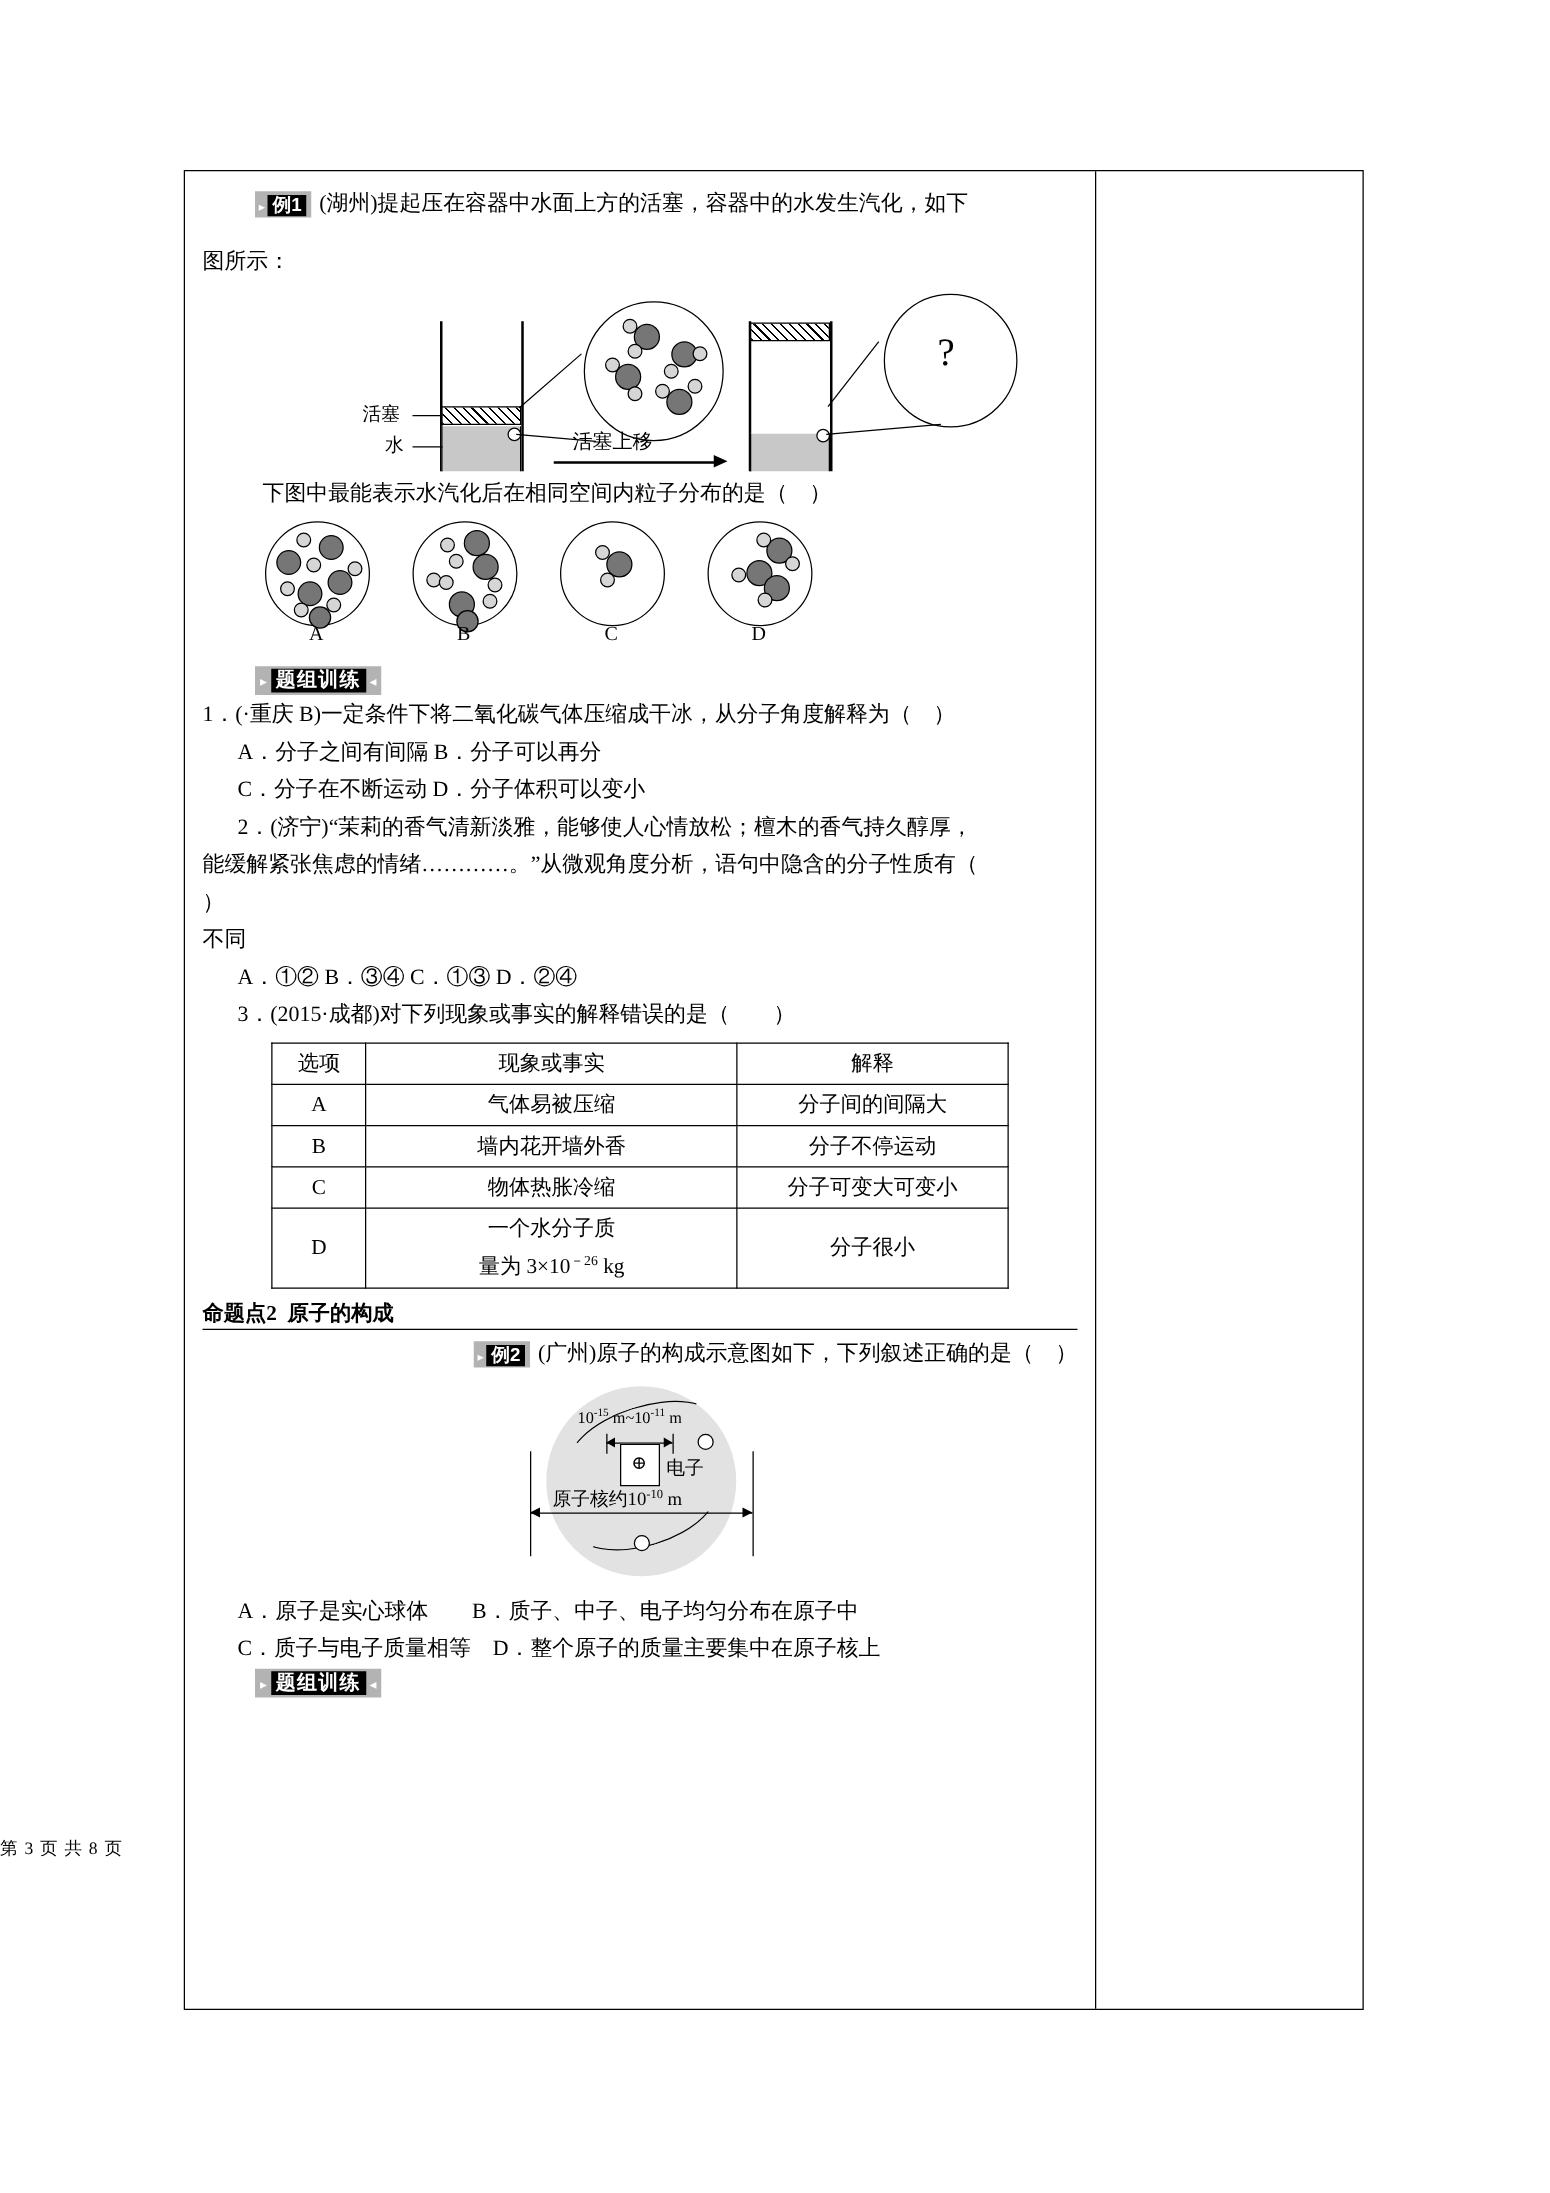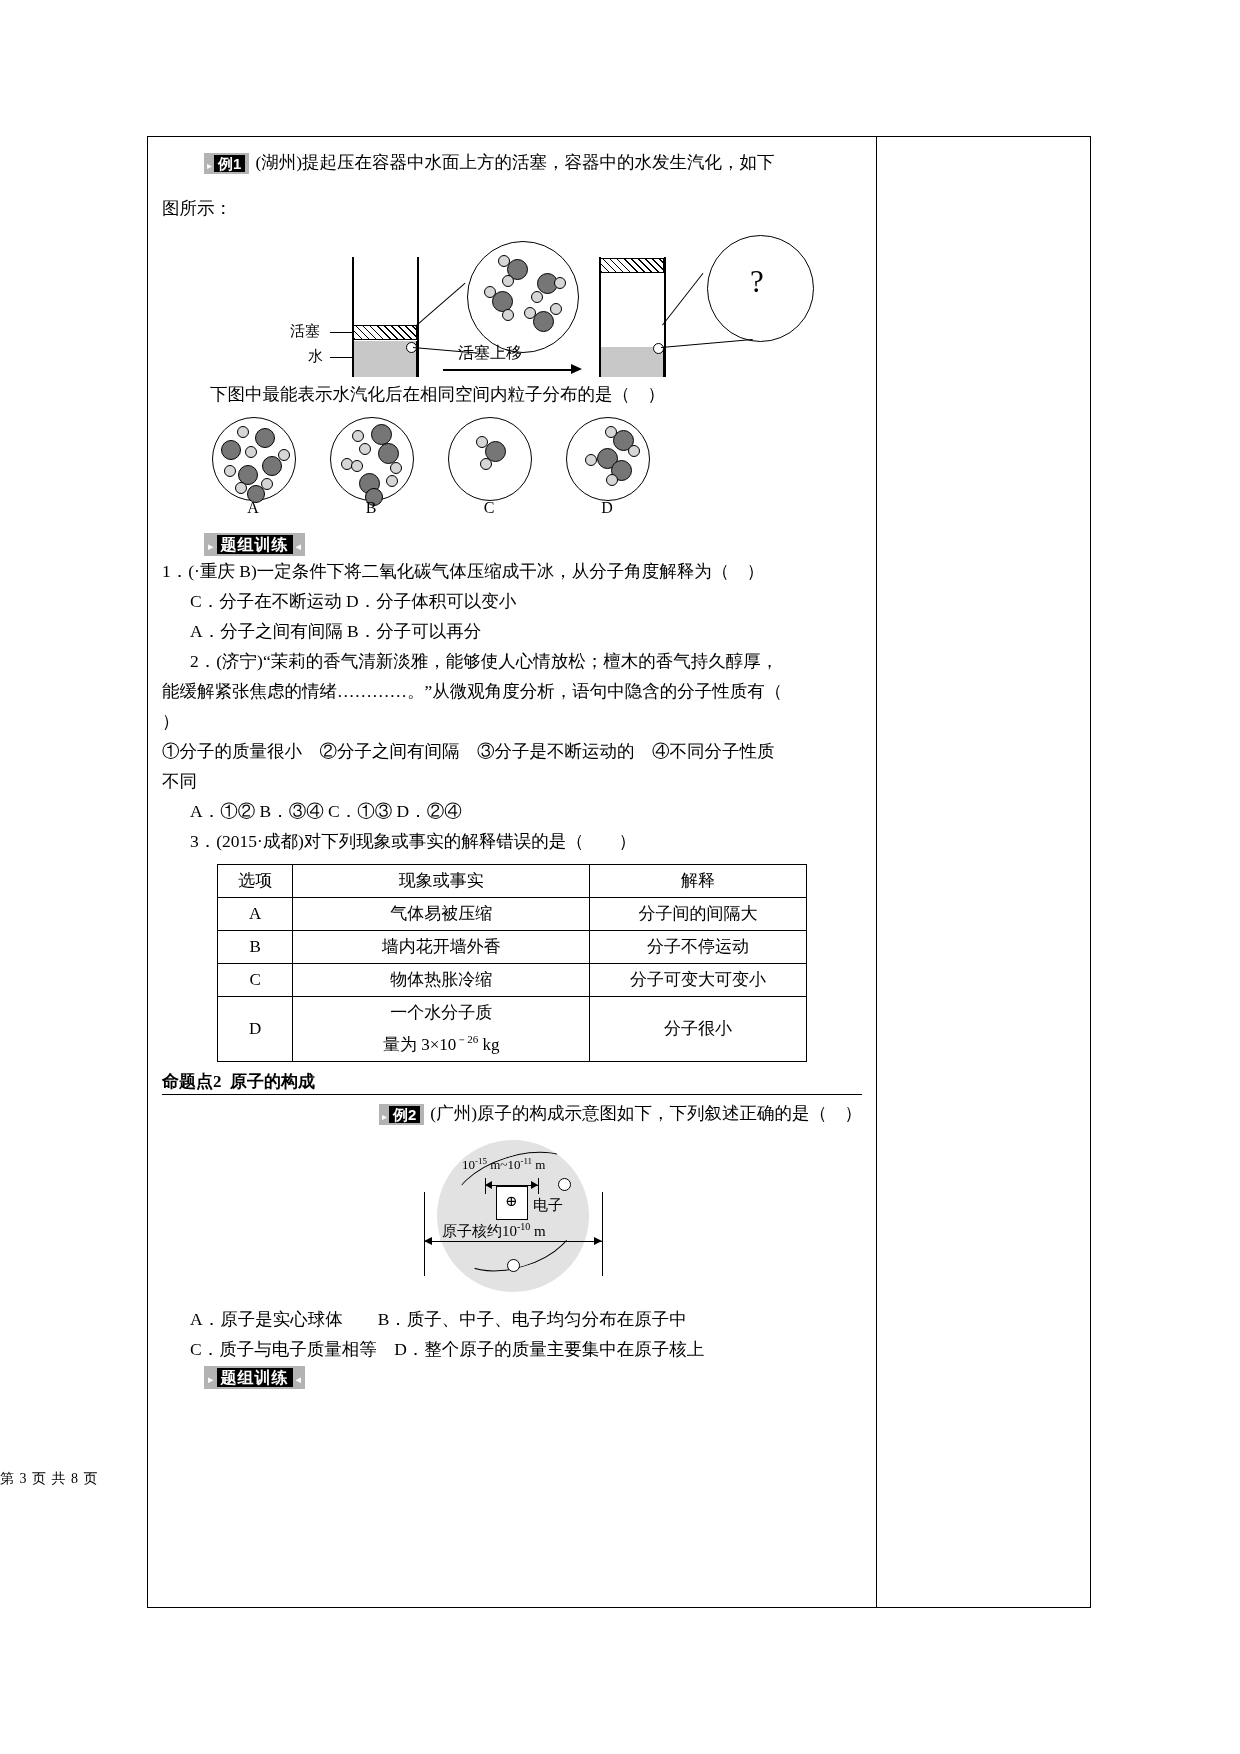"C．分子在不断运动 D．分子体积可以变小" p.ptext { order: before "A．分子之间有间隔 B．分子可以再分" -> after "A．分子之间有间隔 B．分子可以再分" }
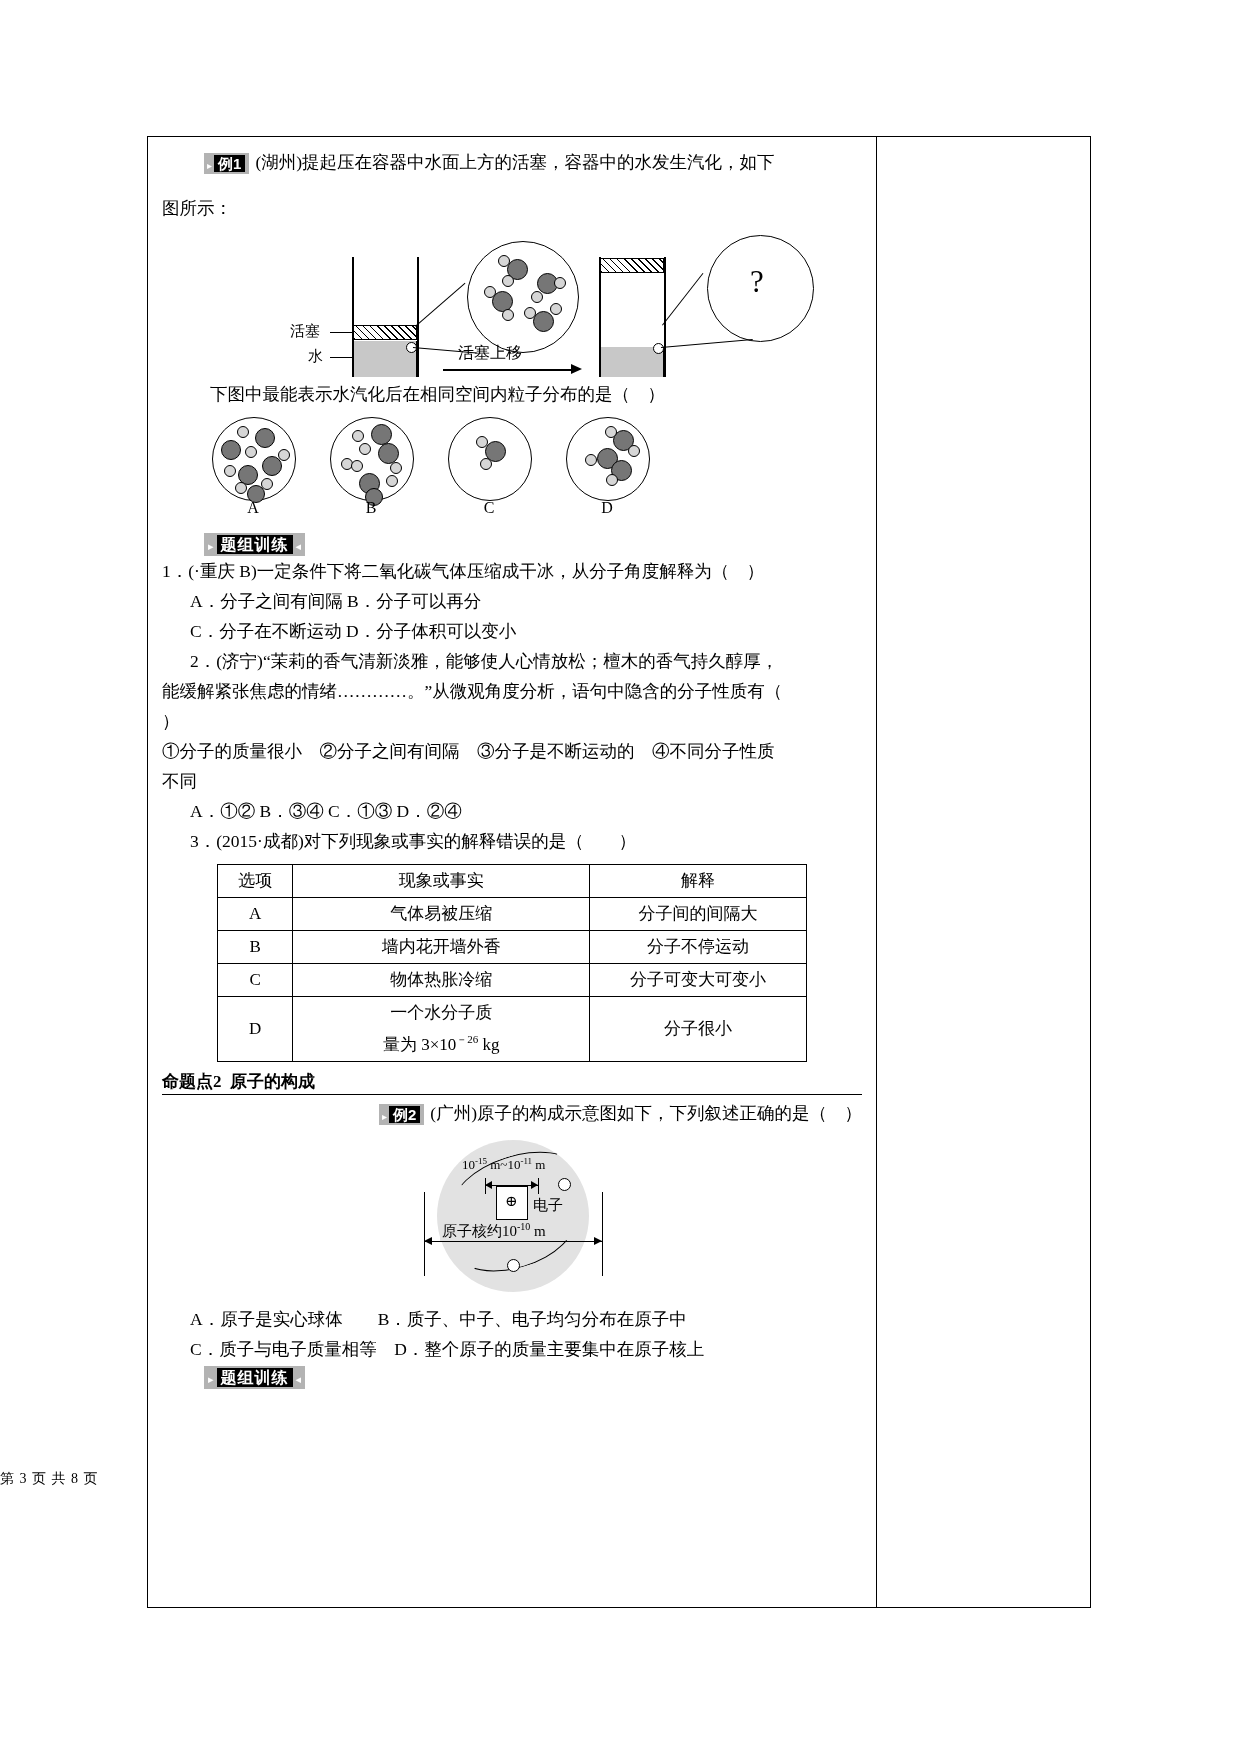"①分子的质量很小 ②分子之间有间隔 ③分子是不断运动的 ④不同分子性质" p.ptext { html: <p>①分子的质量很小 ②分子之间有间隔 ③分子是不断运动的 ④不同分子性质</p> -> none }
